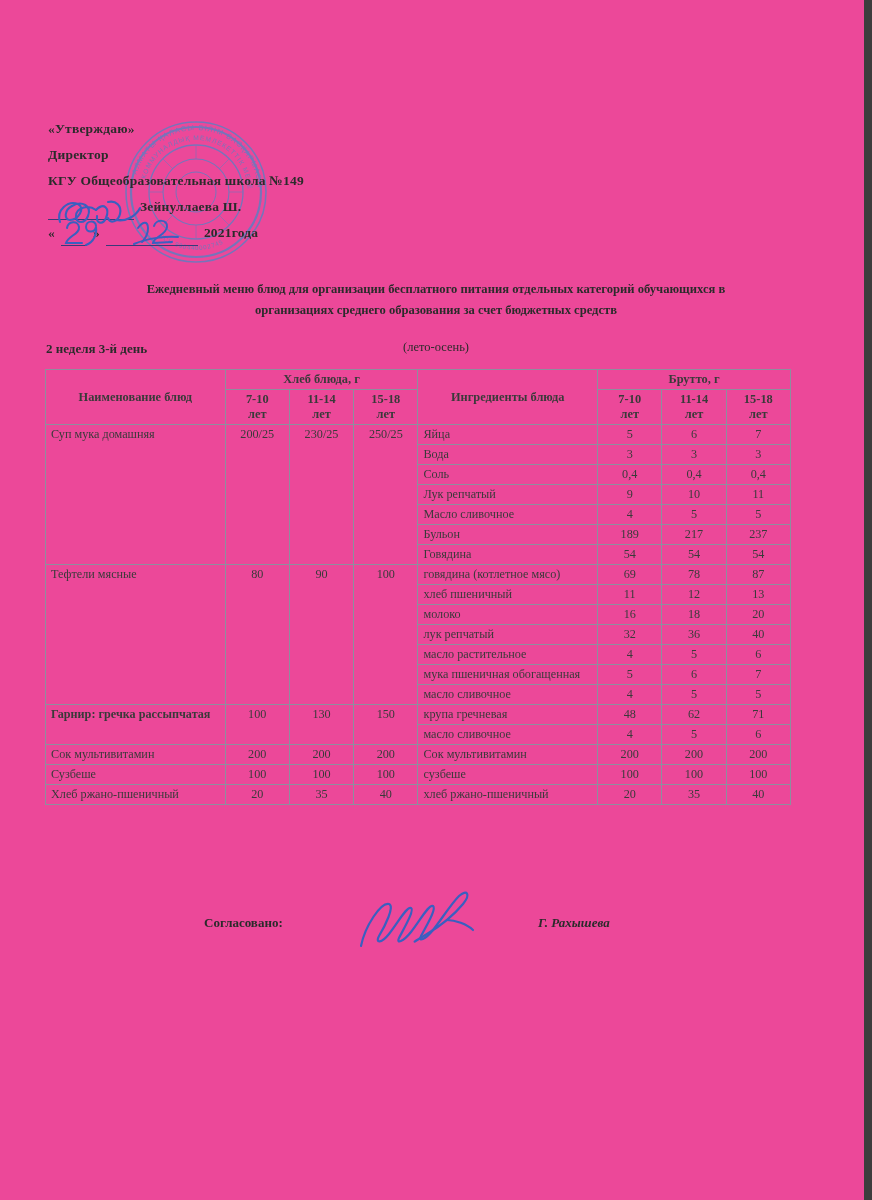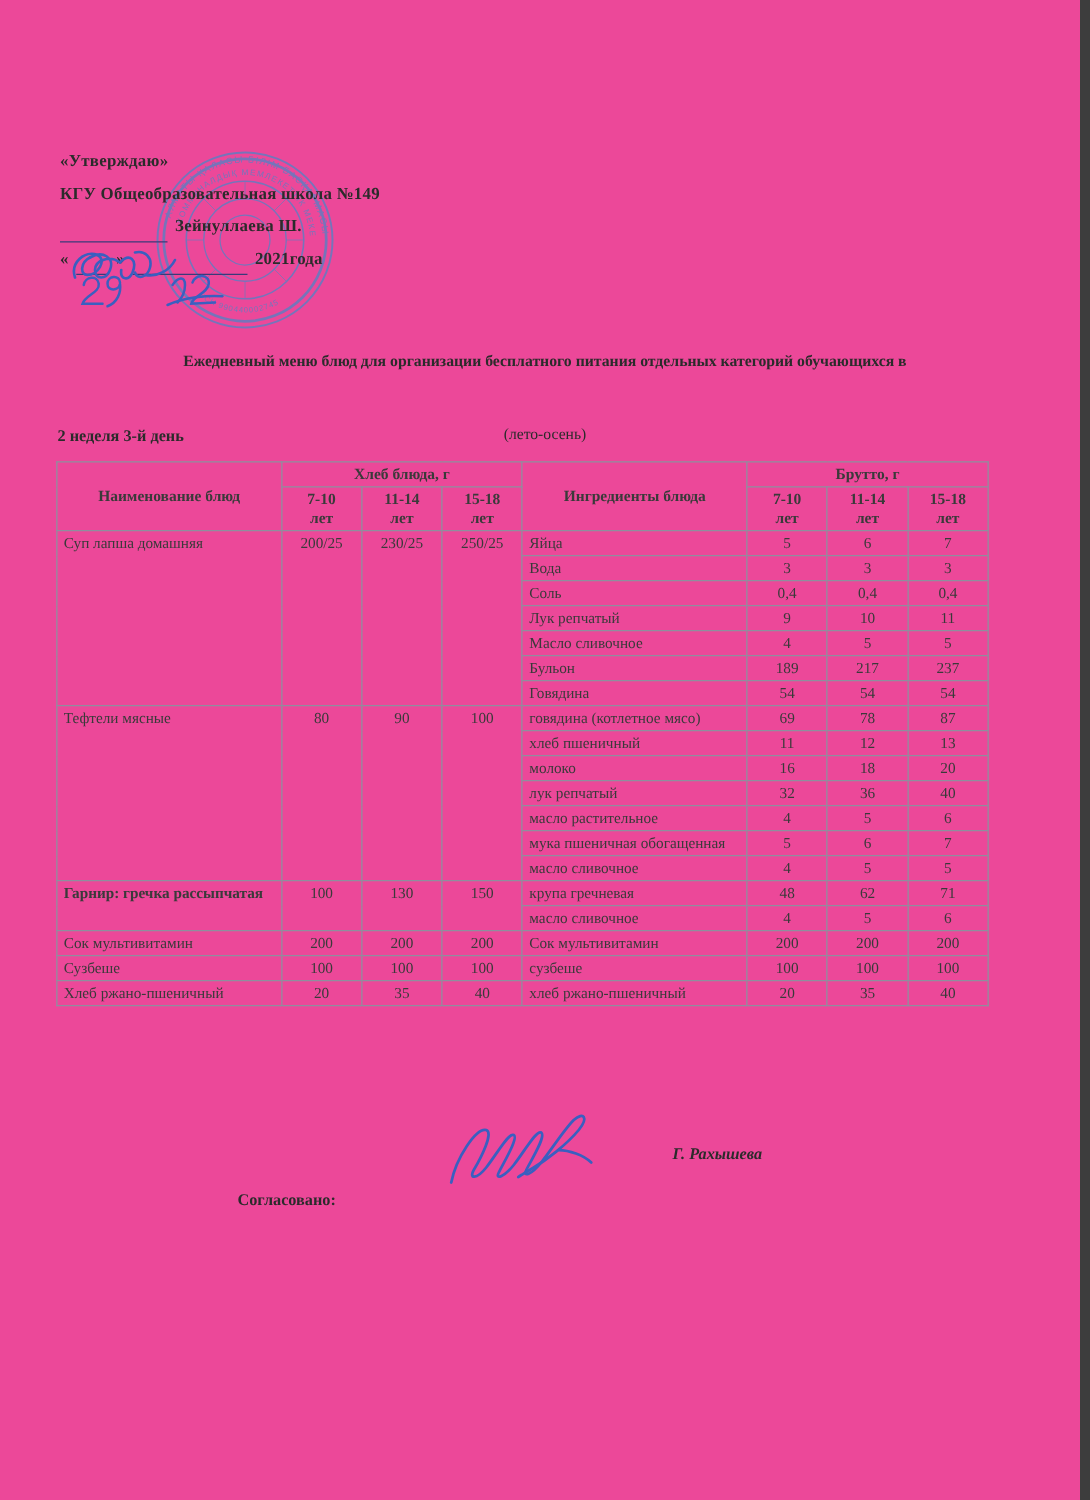"Директор" div.approve-line { html: none -> <div>Директор</div> }
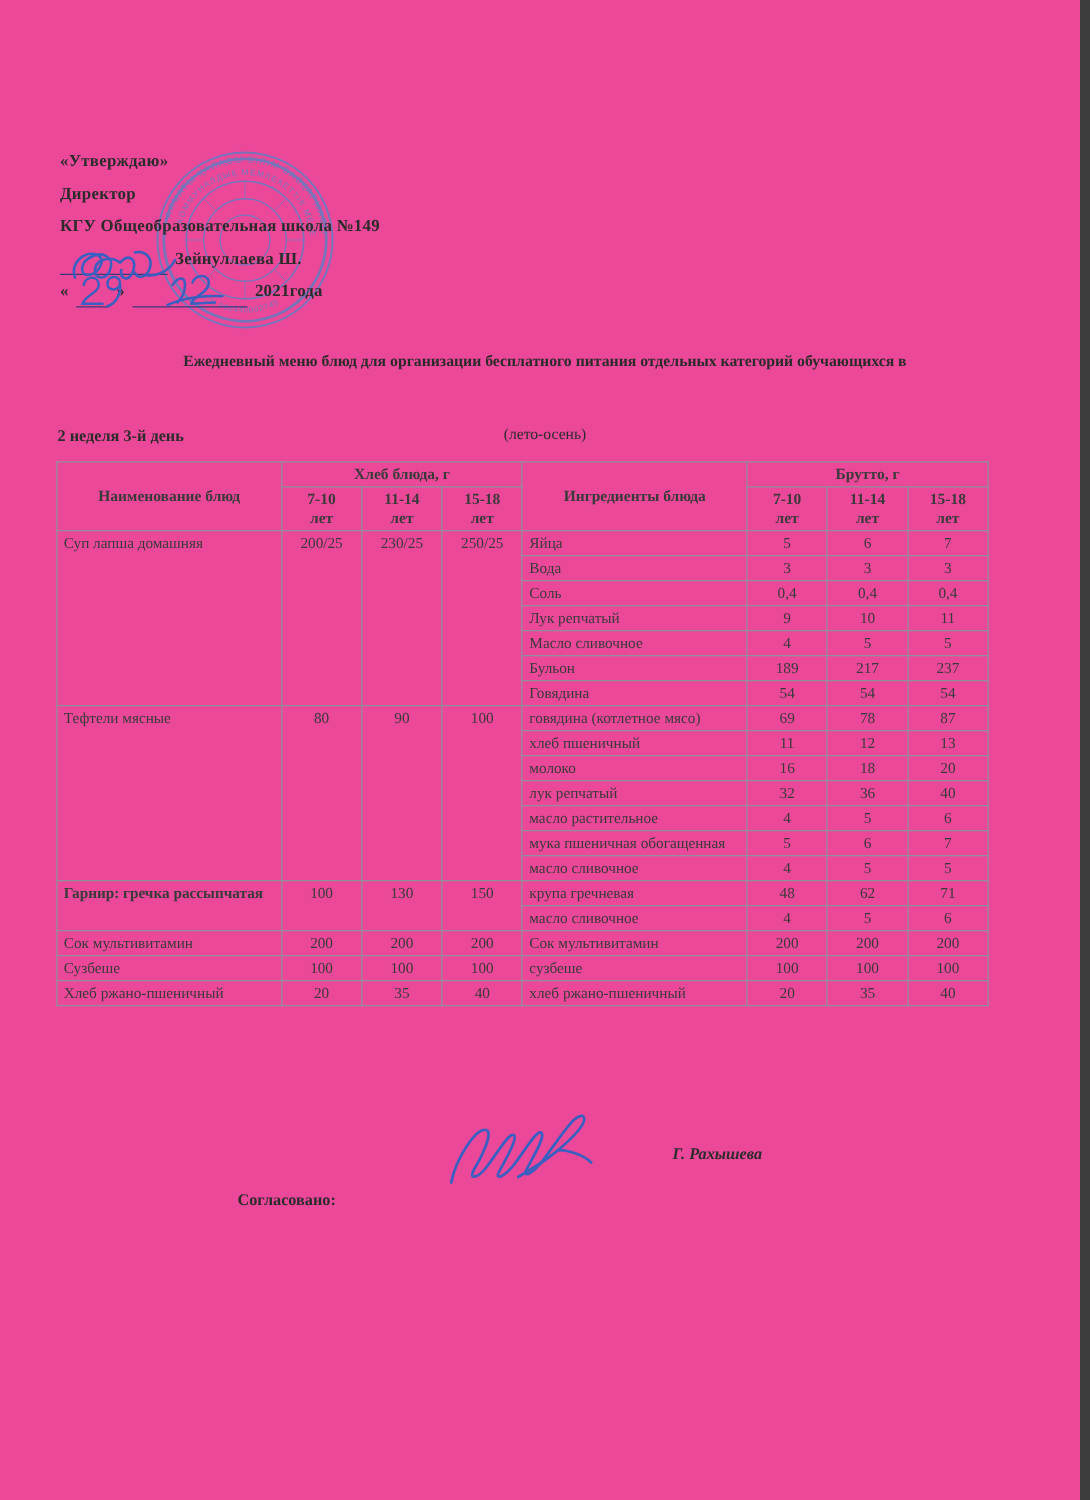"организациях среднего образования за" div { html: none -> <div>организациях среднего образования за счет бюджетных средств</div> }
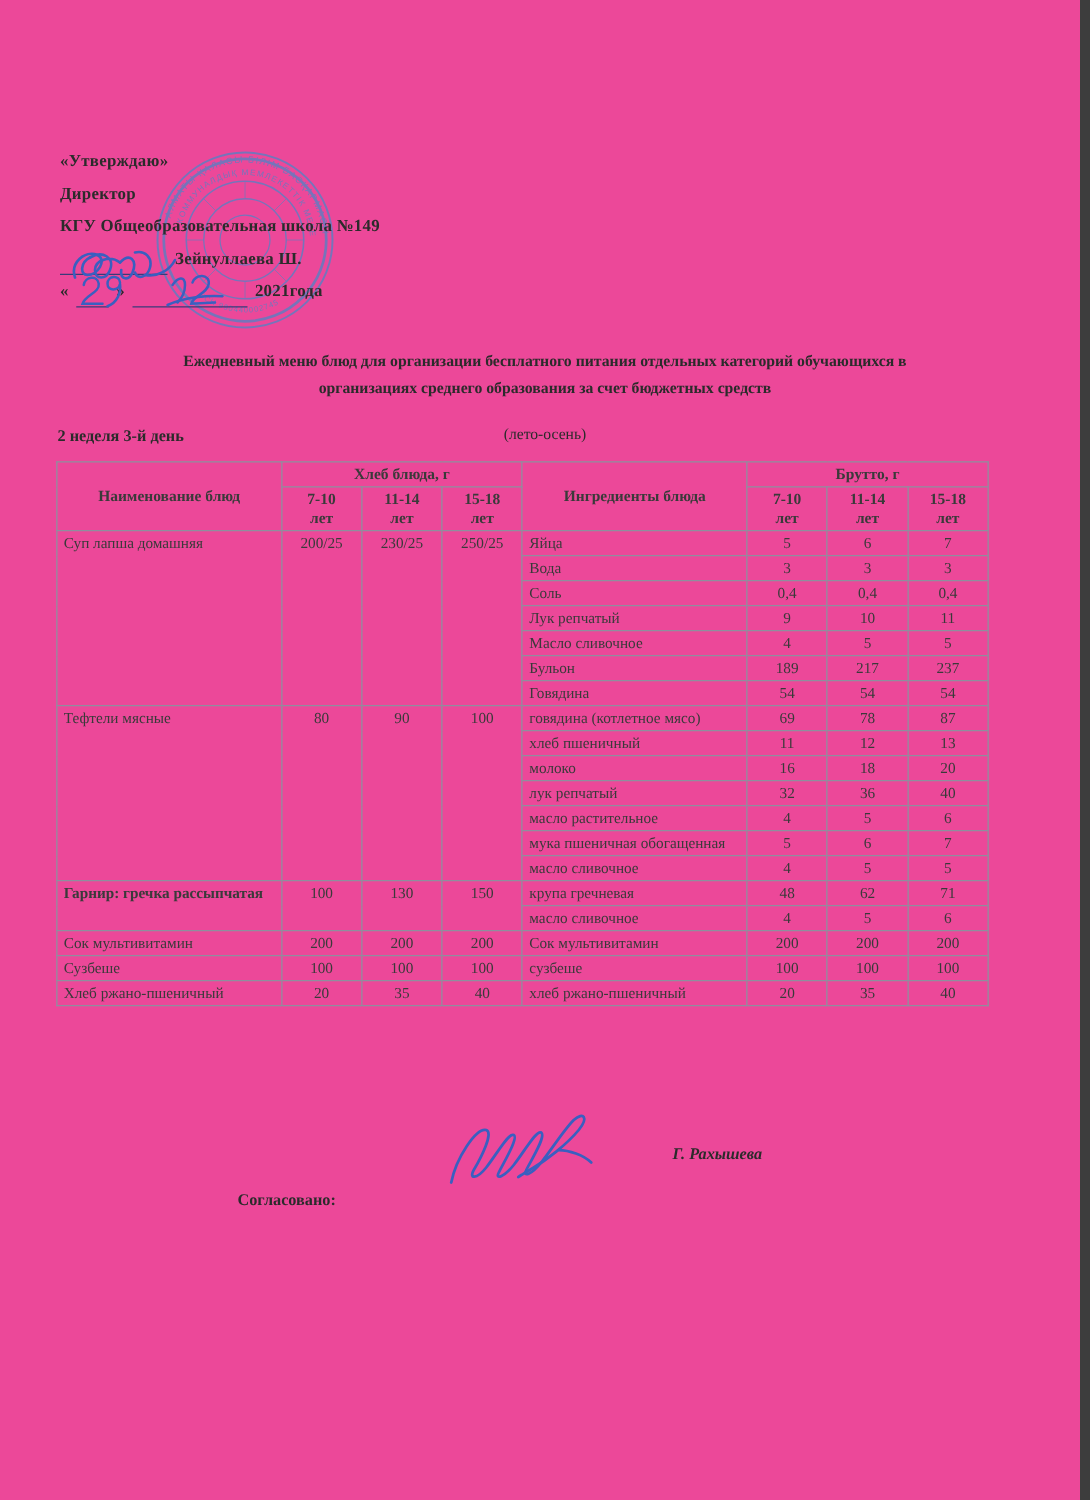"Суп лапша домашняя" td.dish { text: лапша -> мука }
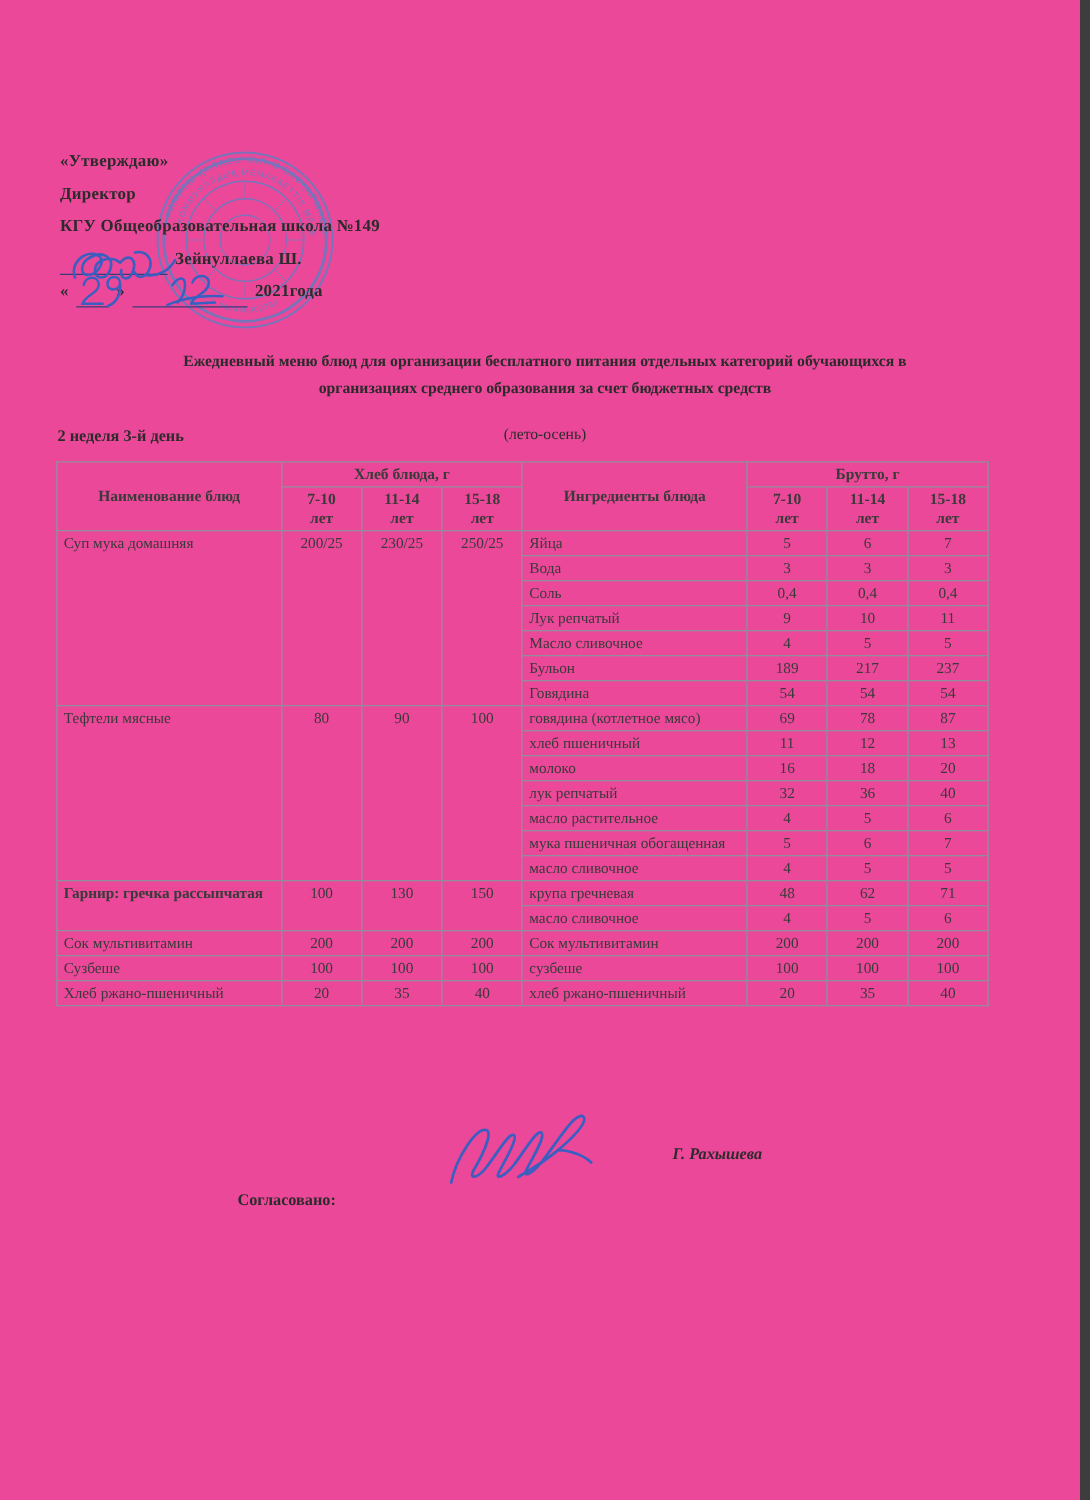"Согласовано:" .footer .agreed { left: 190px -> 204px; margin-top: 37px -> none }
